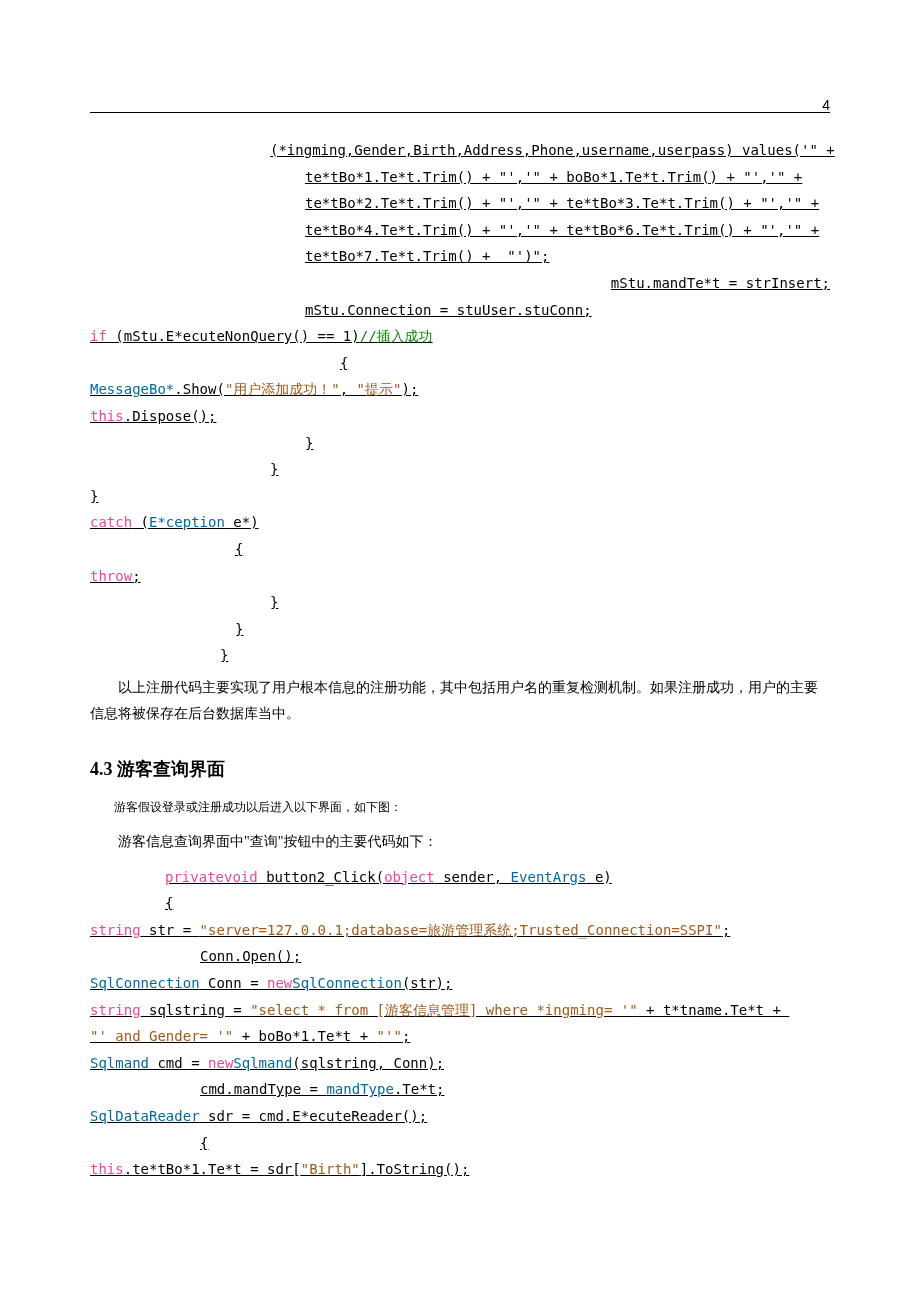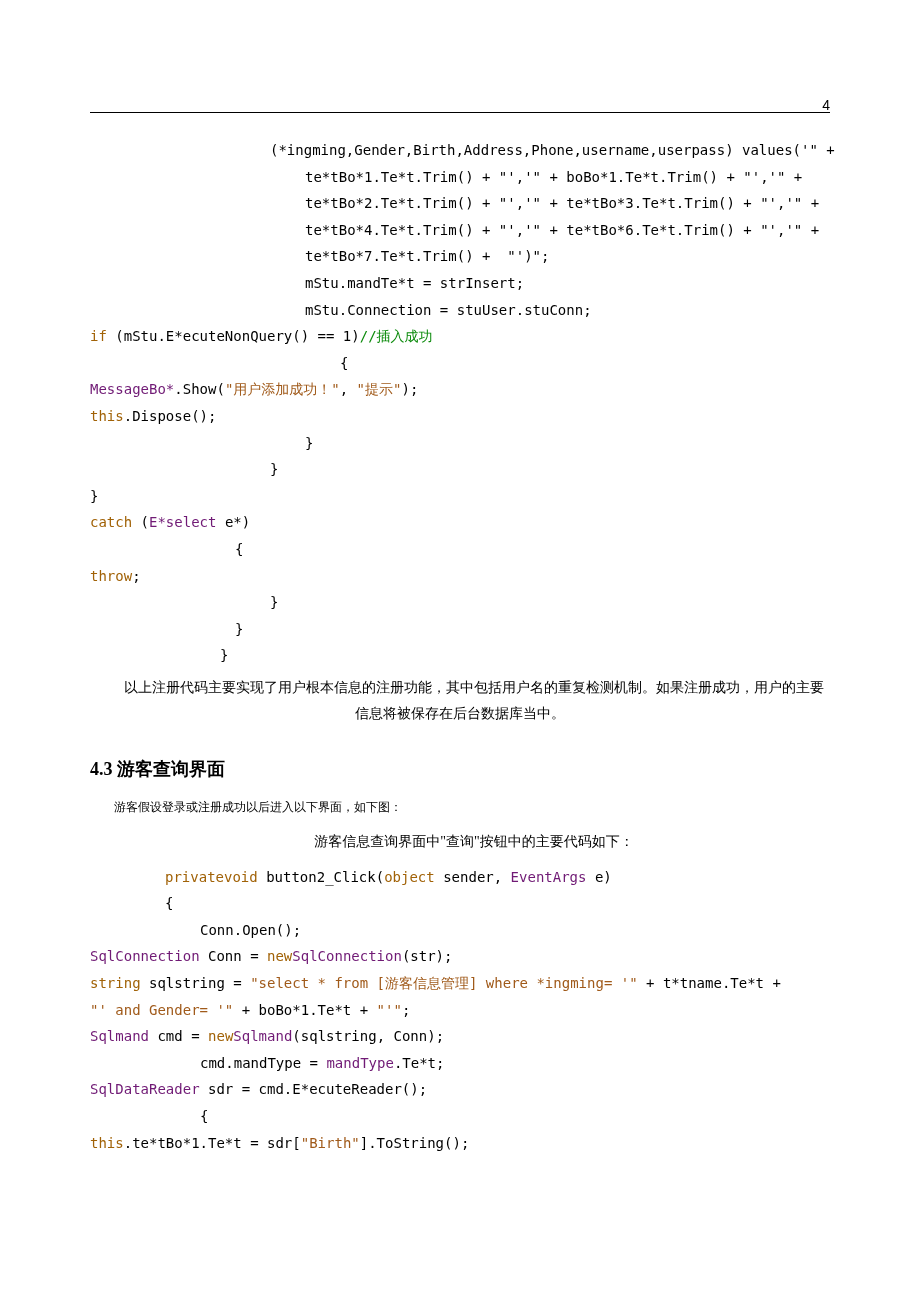"(*ingming,Gender,Birth,Address,Phone,use" .code { text-decoration: none -> underline }
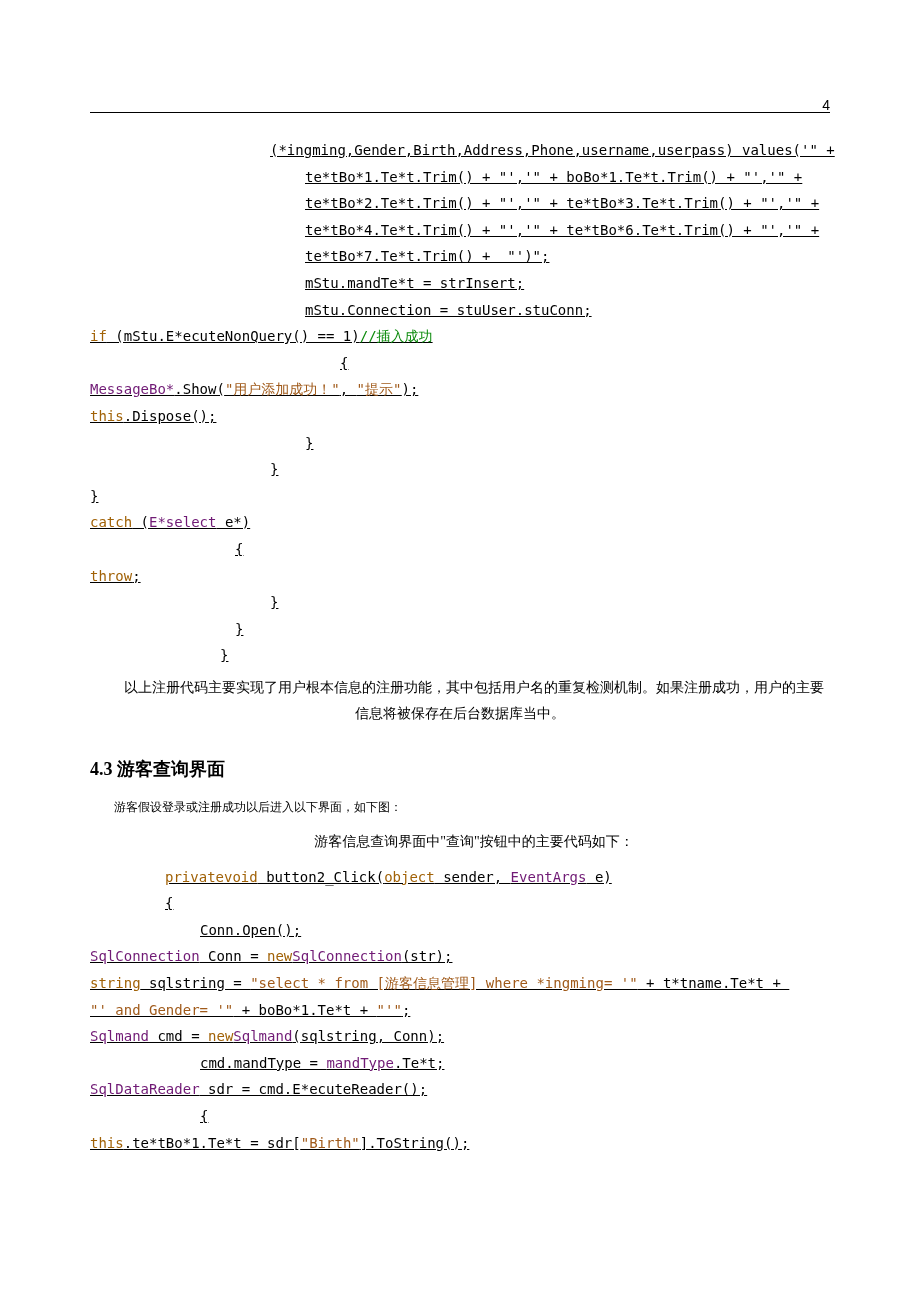"mStu.mandTe*t = strInsert;" span.line { text-align: none -> right }
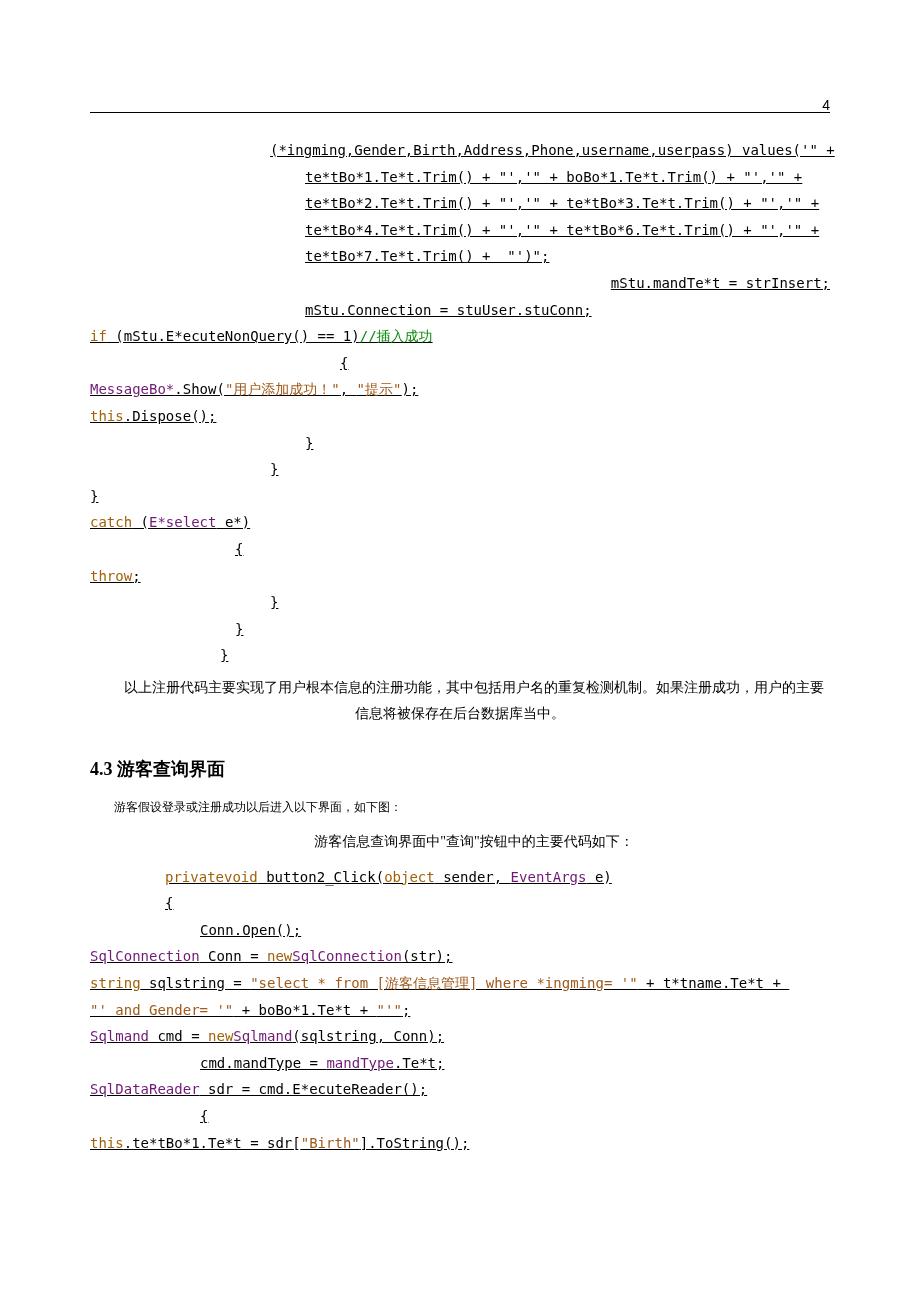"if" .kw-blue { color: #a16207 -> #ec4899 }
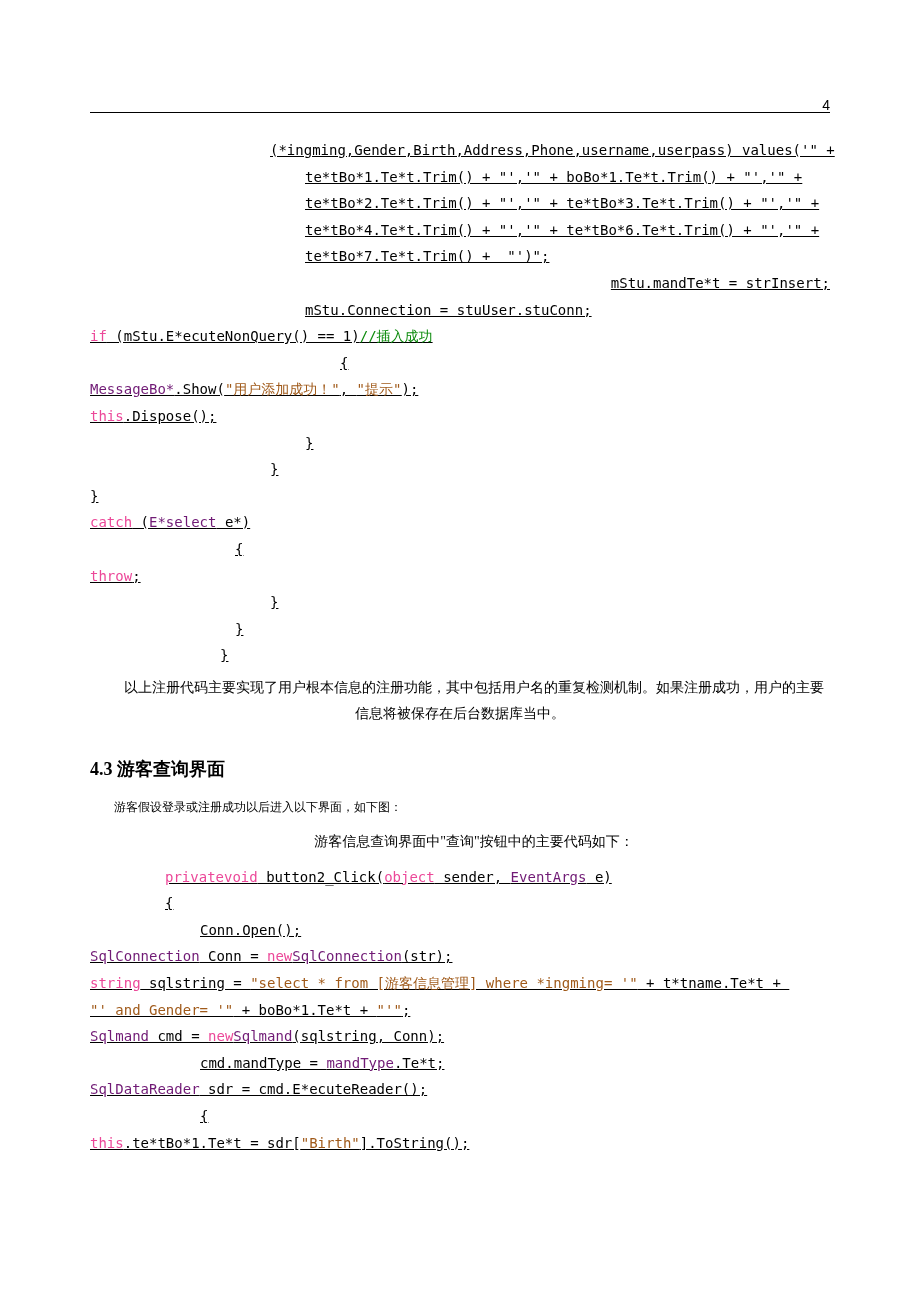"MessageBo*" .kw-teal { color: #701a75 -> #0369a1 }
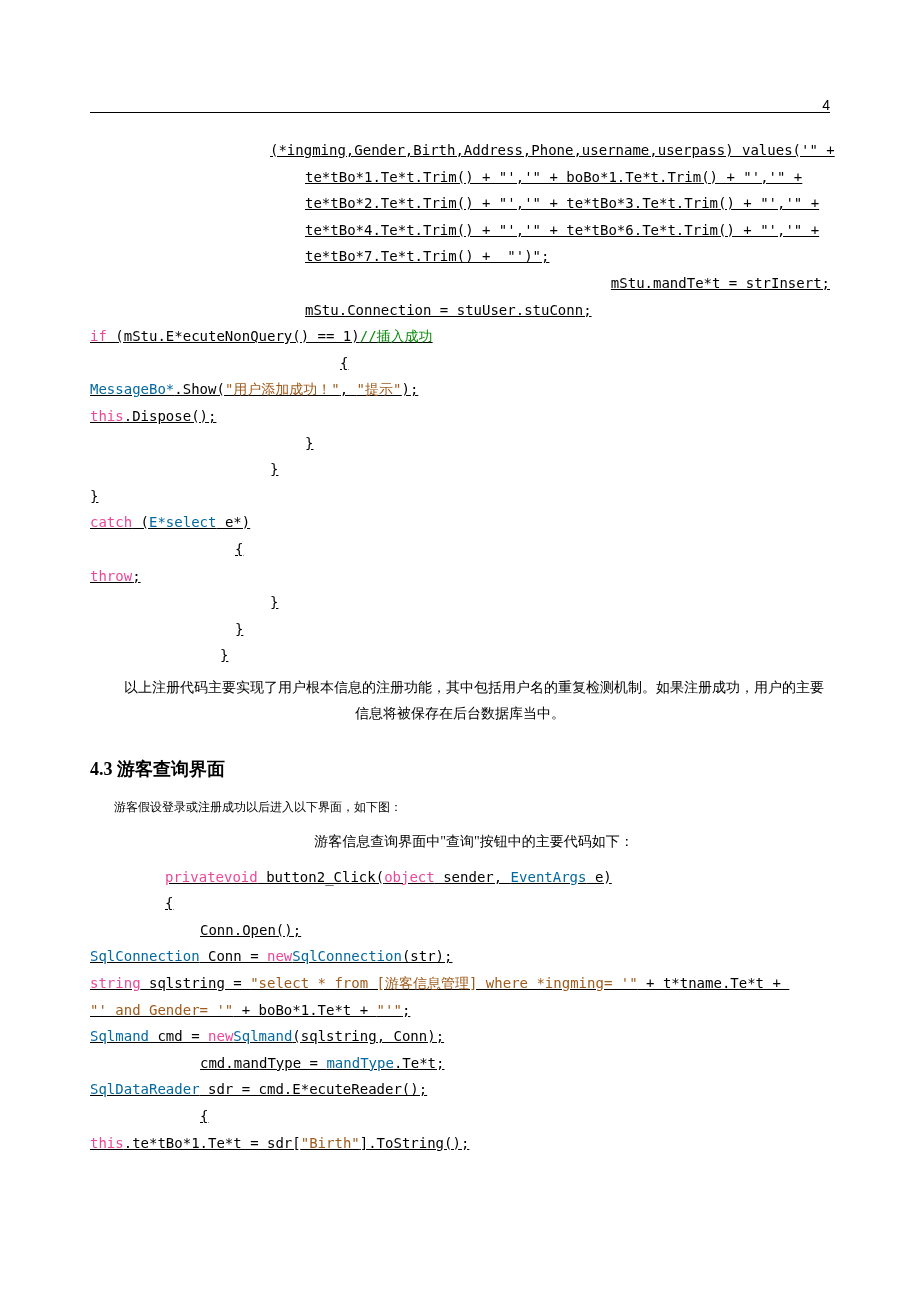"E*select" span.kw-teal { text: select -> ception }
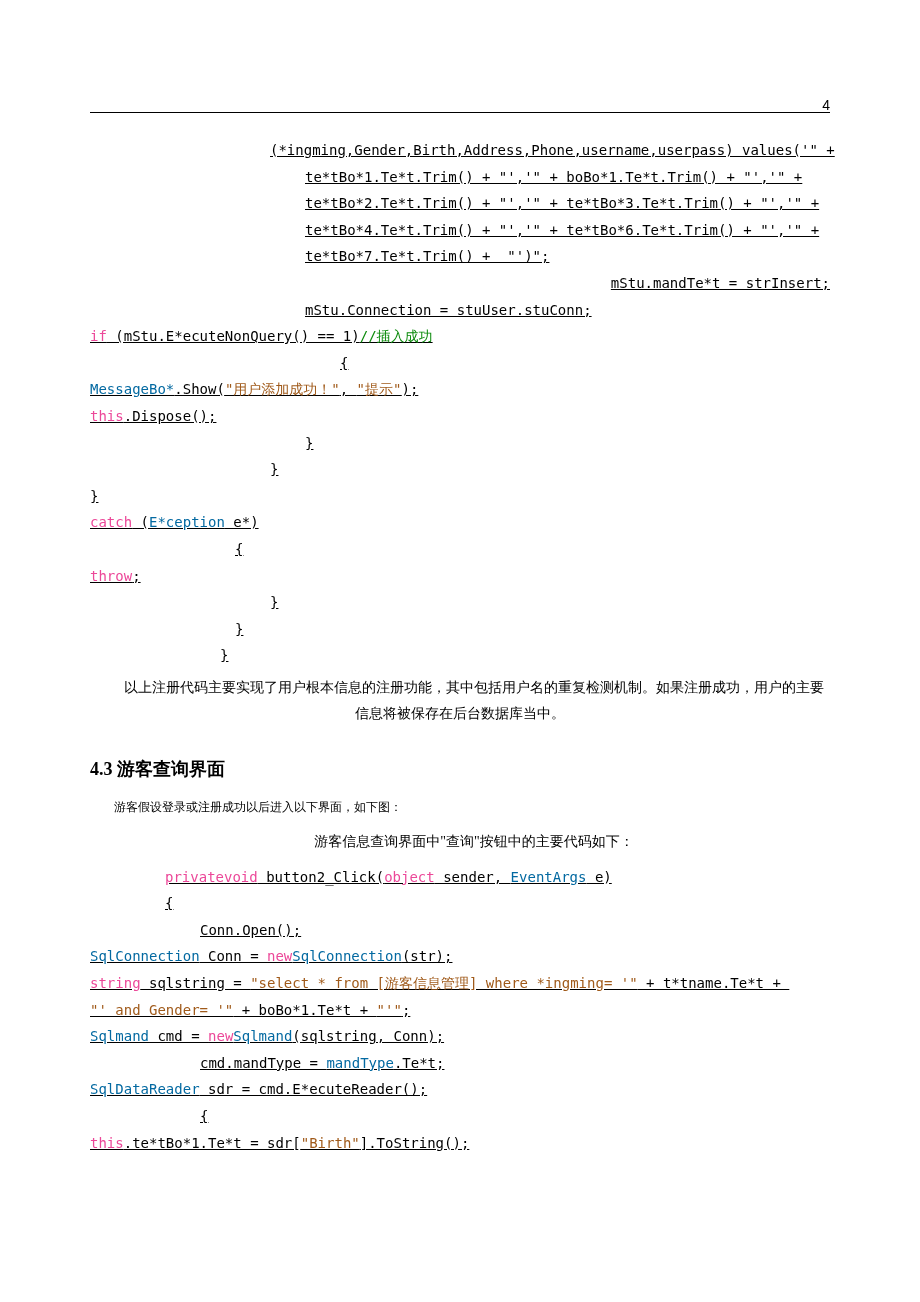"以上注册代码主要实现了用户根本信息的注册功能，其中包括用户名的重复检测机制。如果" .para { text-align: center -> none }
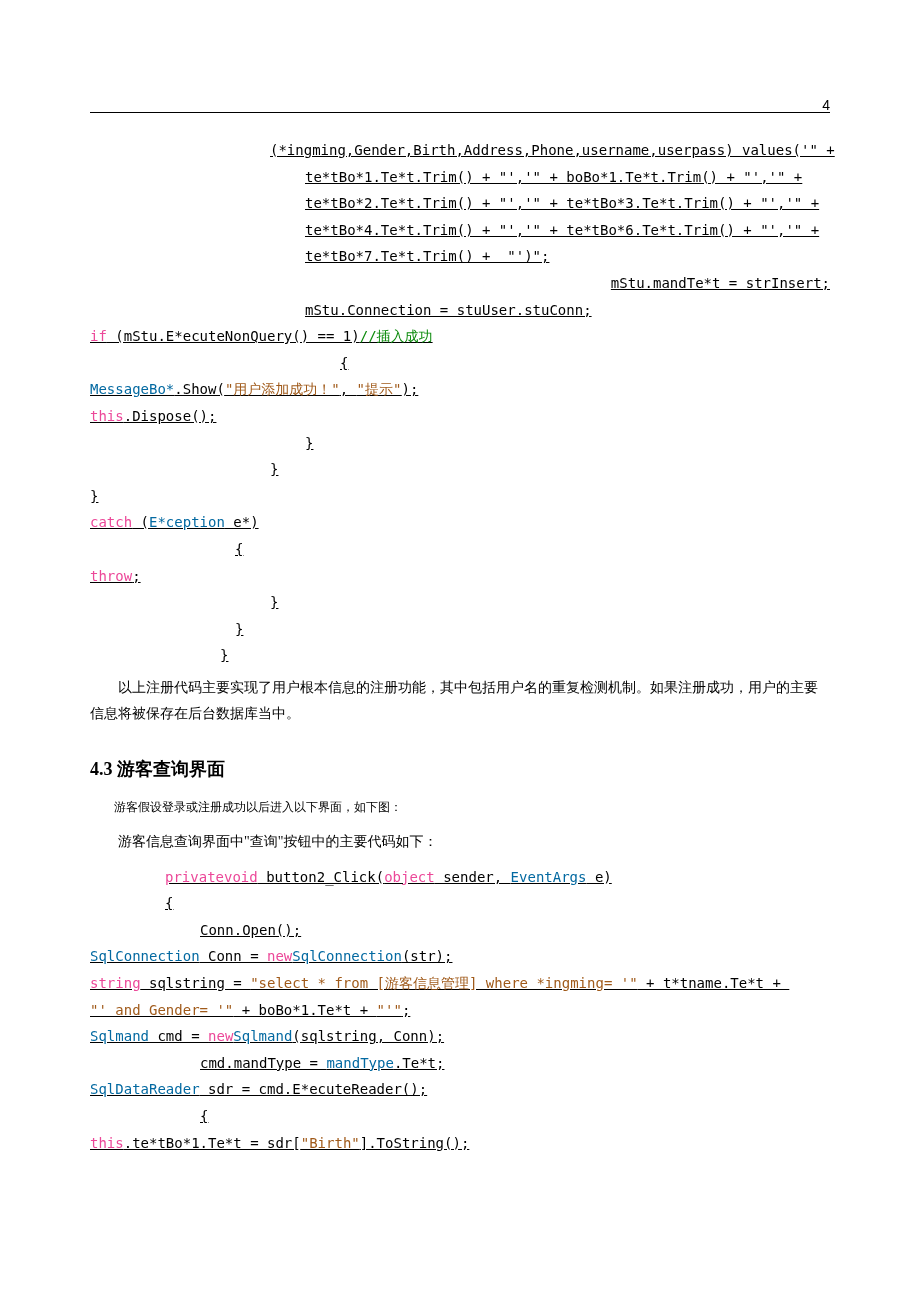"string str =" span.line { html: none -> <span><span>string</span><span> str = </span><span>"server=127.0.0.1;database=旅游管理系统;Trusted_Connection=SSPI"</span><span>;</span></span> }
